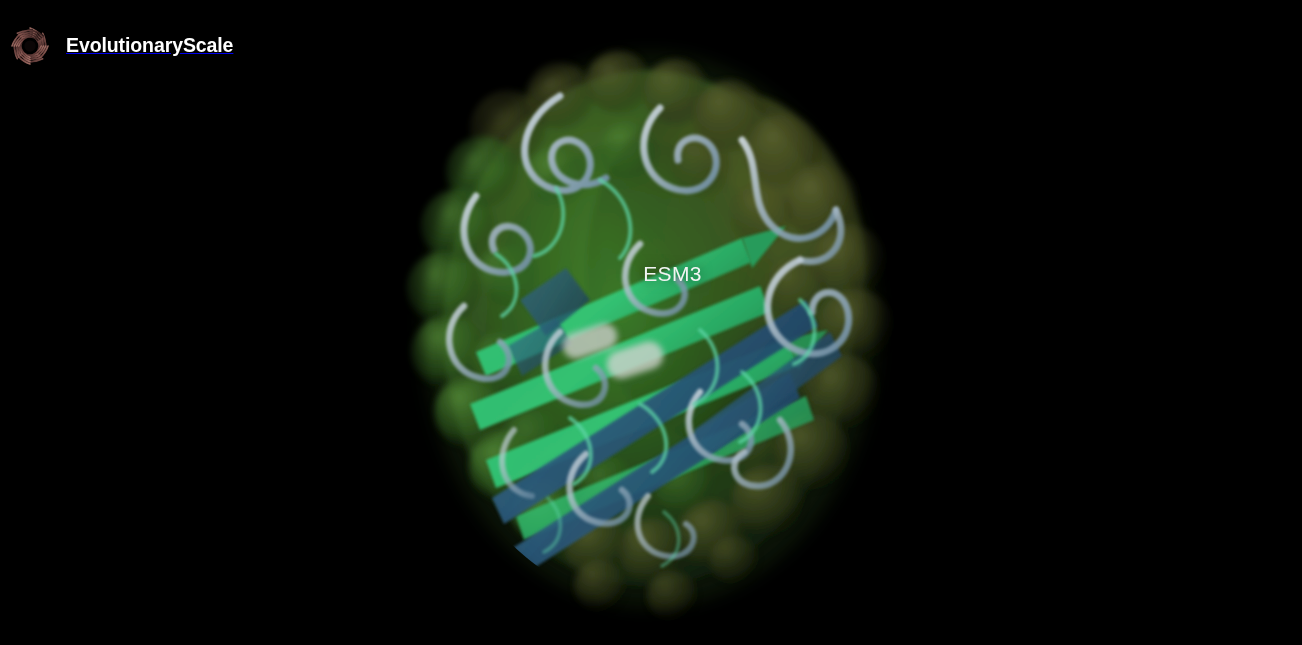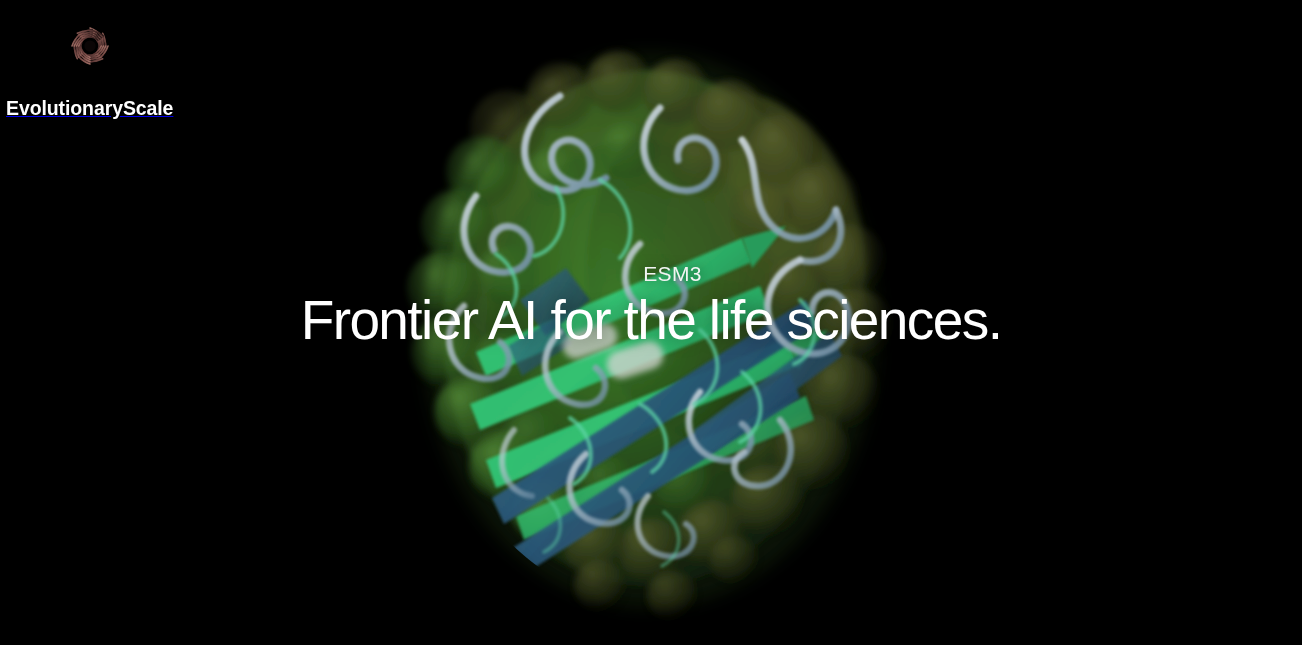"EvolutionaryScale" #brand { flex-direction: column -> none; gap: 29px -> 12px }
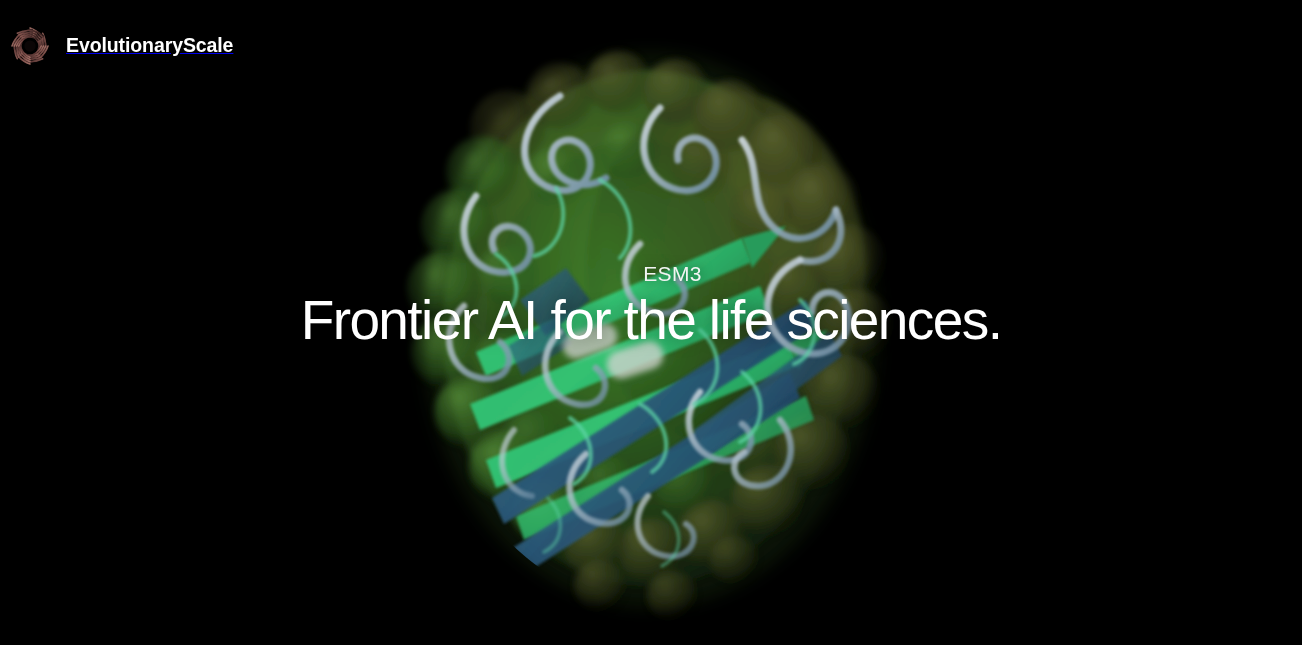"Frontier AI for the life" h1 { html: <h1>Frontier AI for the life sciences.</h1> -> none }
